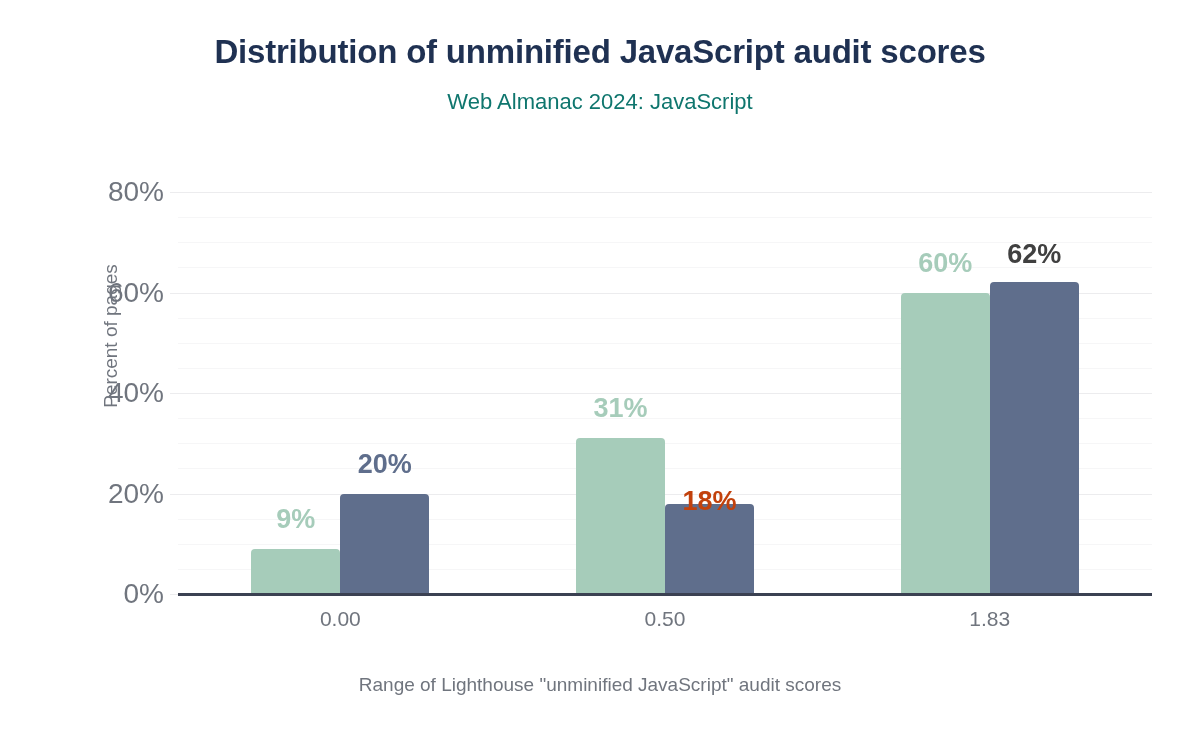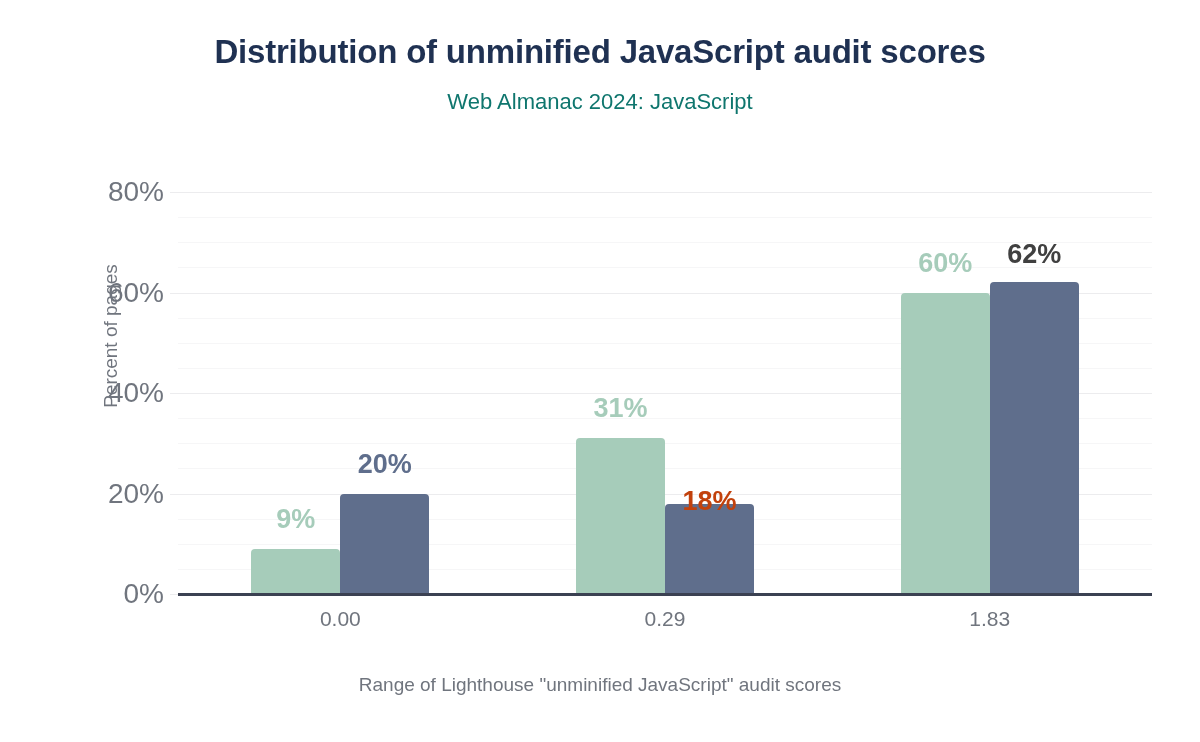"0.29" div.xtick { text: 0.29 -> 0.50 }
